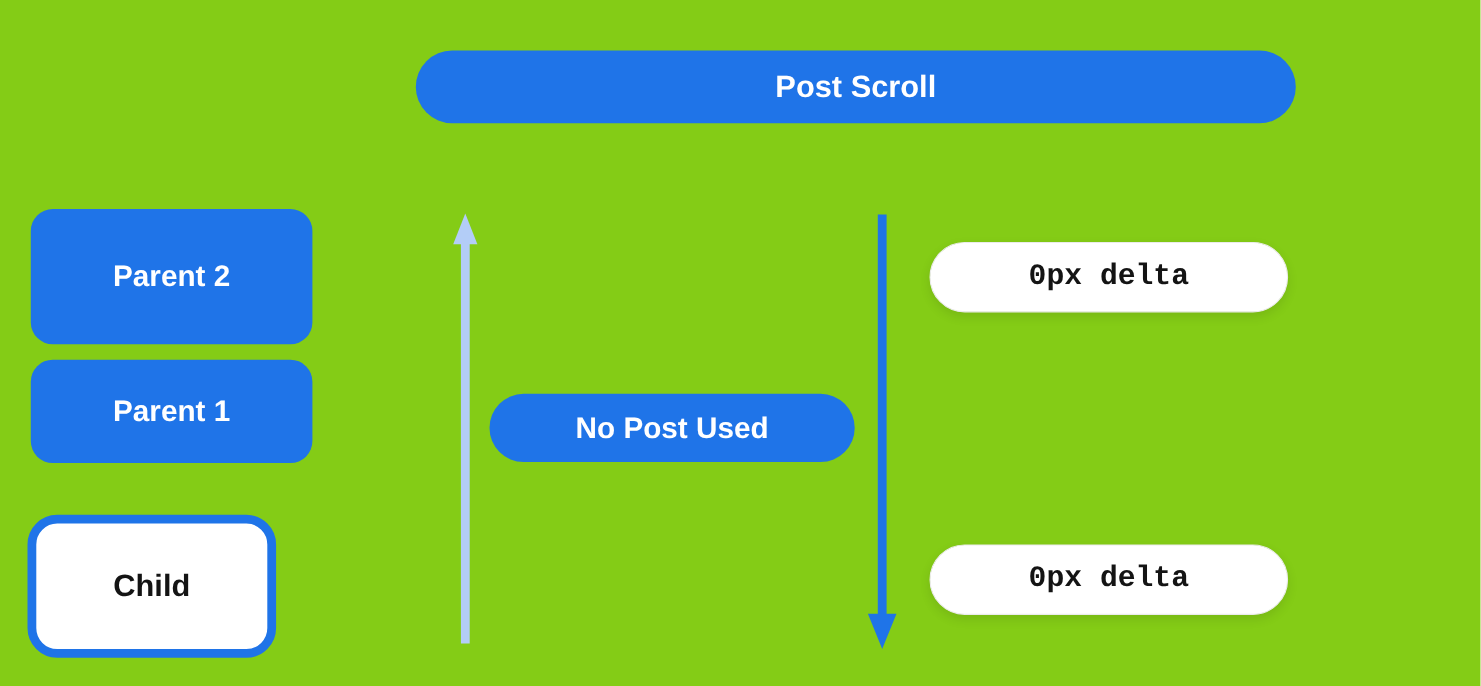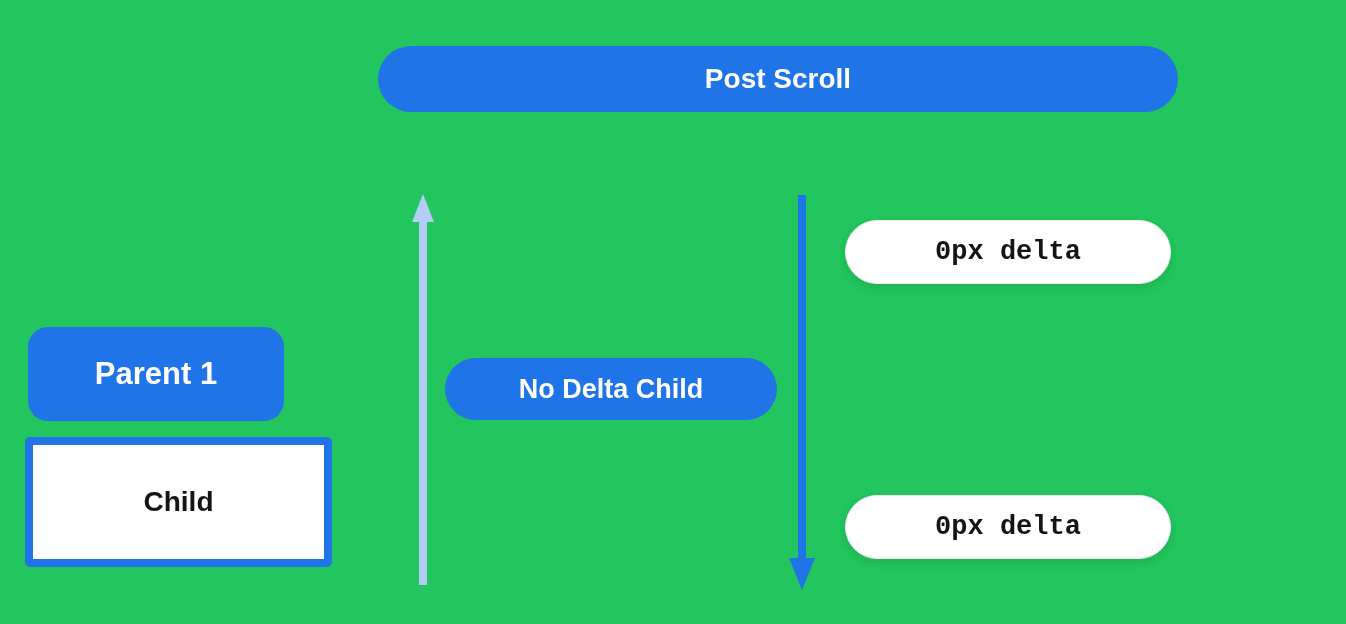"Post Scroll" .canvas { background: #22c55e -> #84cc16 }
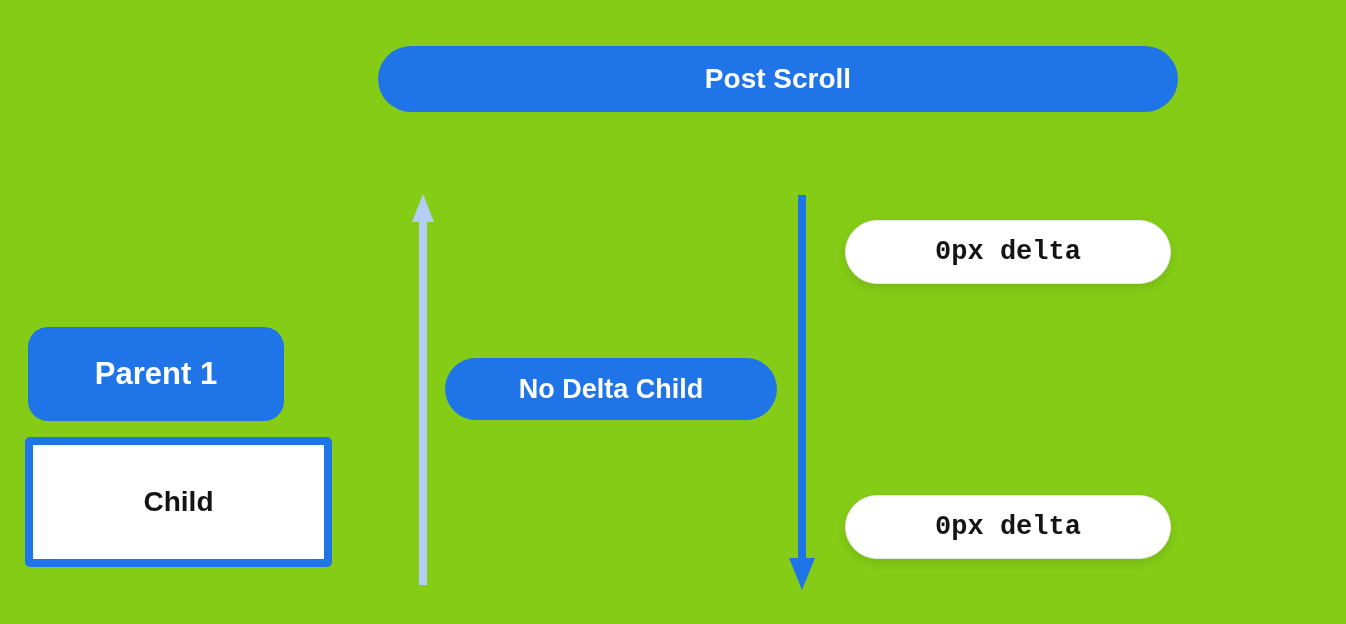"Parent 2" div.box { html: none -> <div>Parent 2</div> }
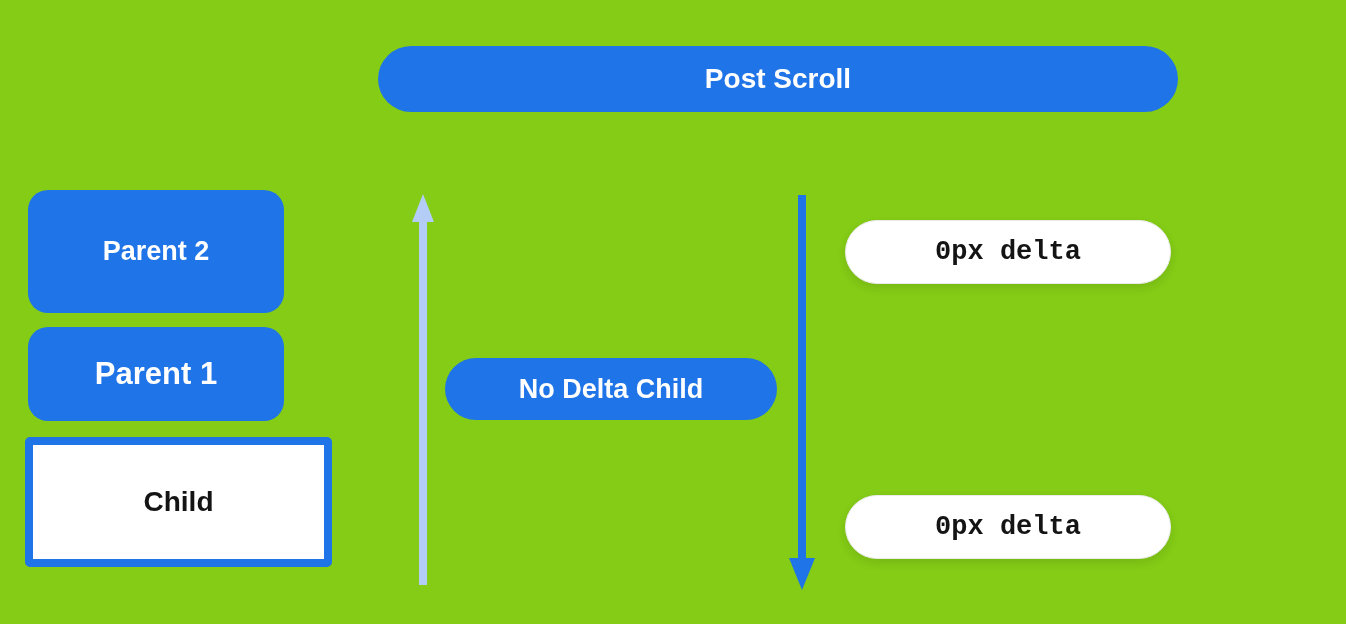"Parent 1" .parent1-box { font-size: 31px -> 27px }
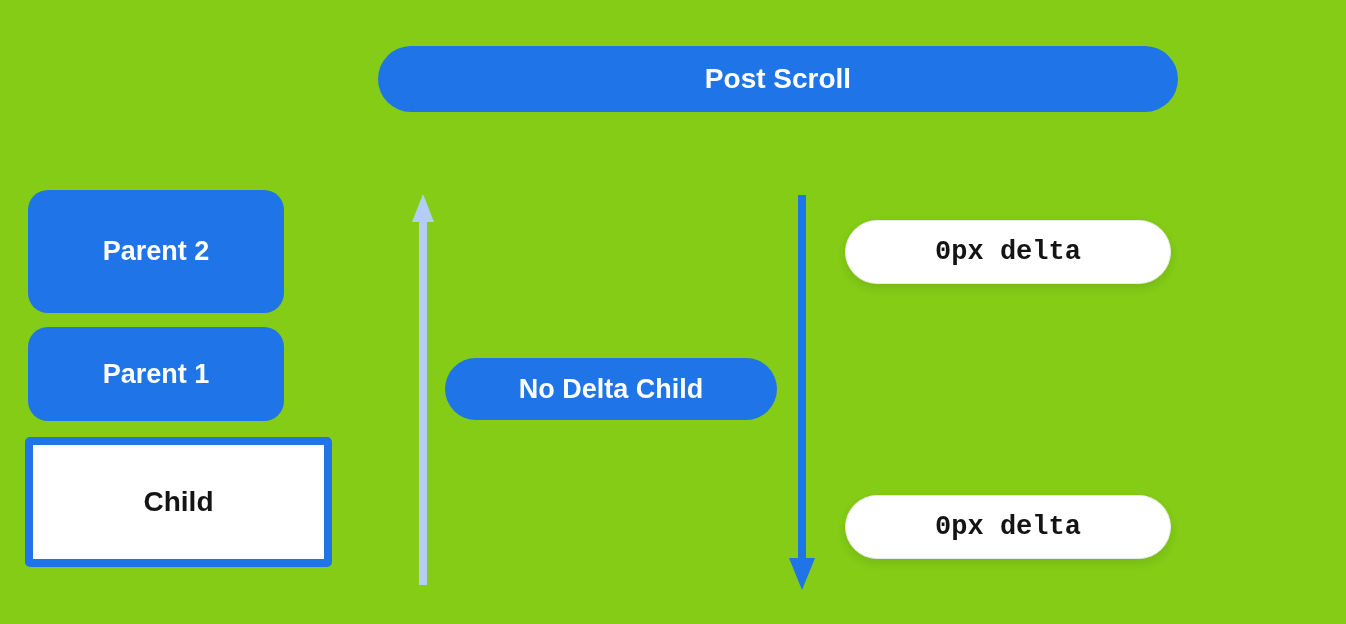"No Delta Child" div.pill { text: Delta Child -> Post Used }
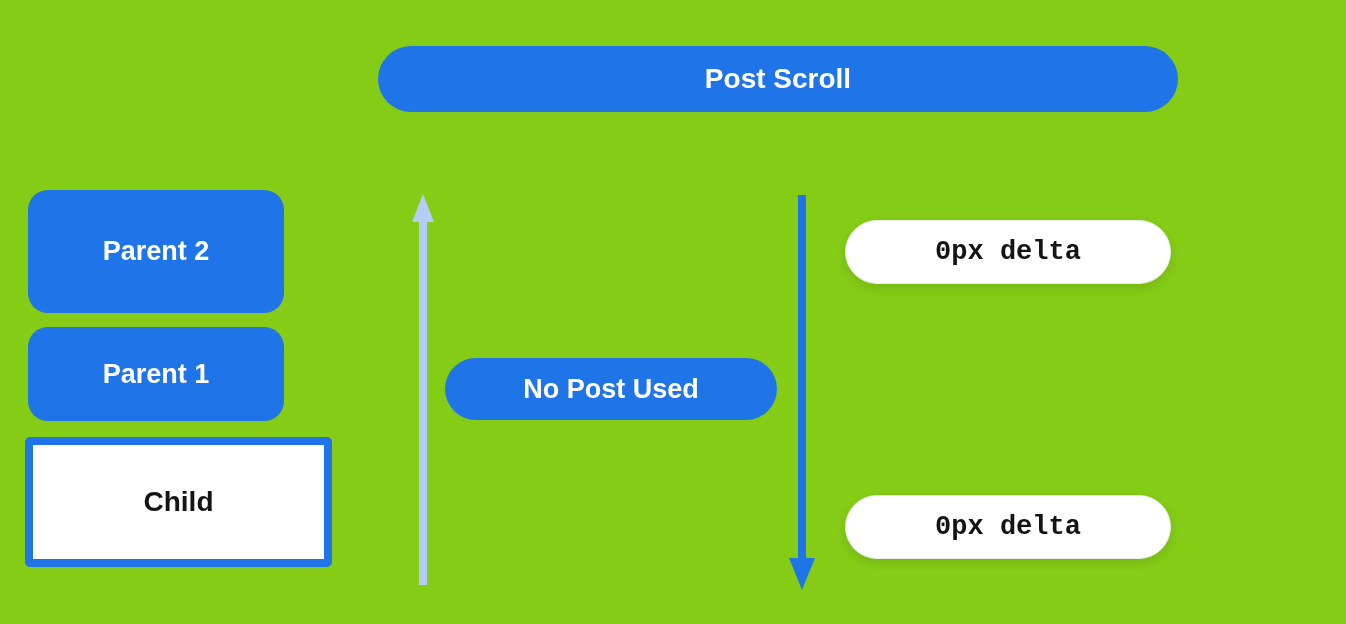"Child" .child-box { border-radius: 5px -> 27px; top: 437px -> 468px; width: 307px -> 226px }
